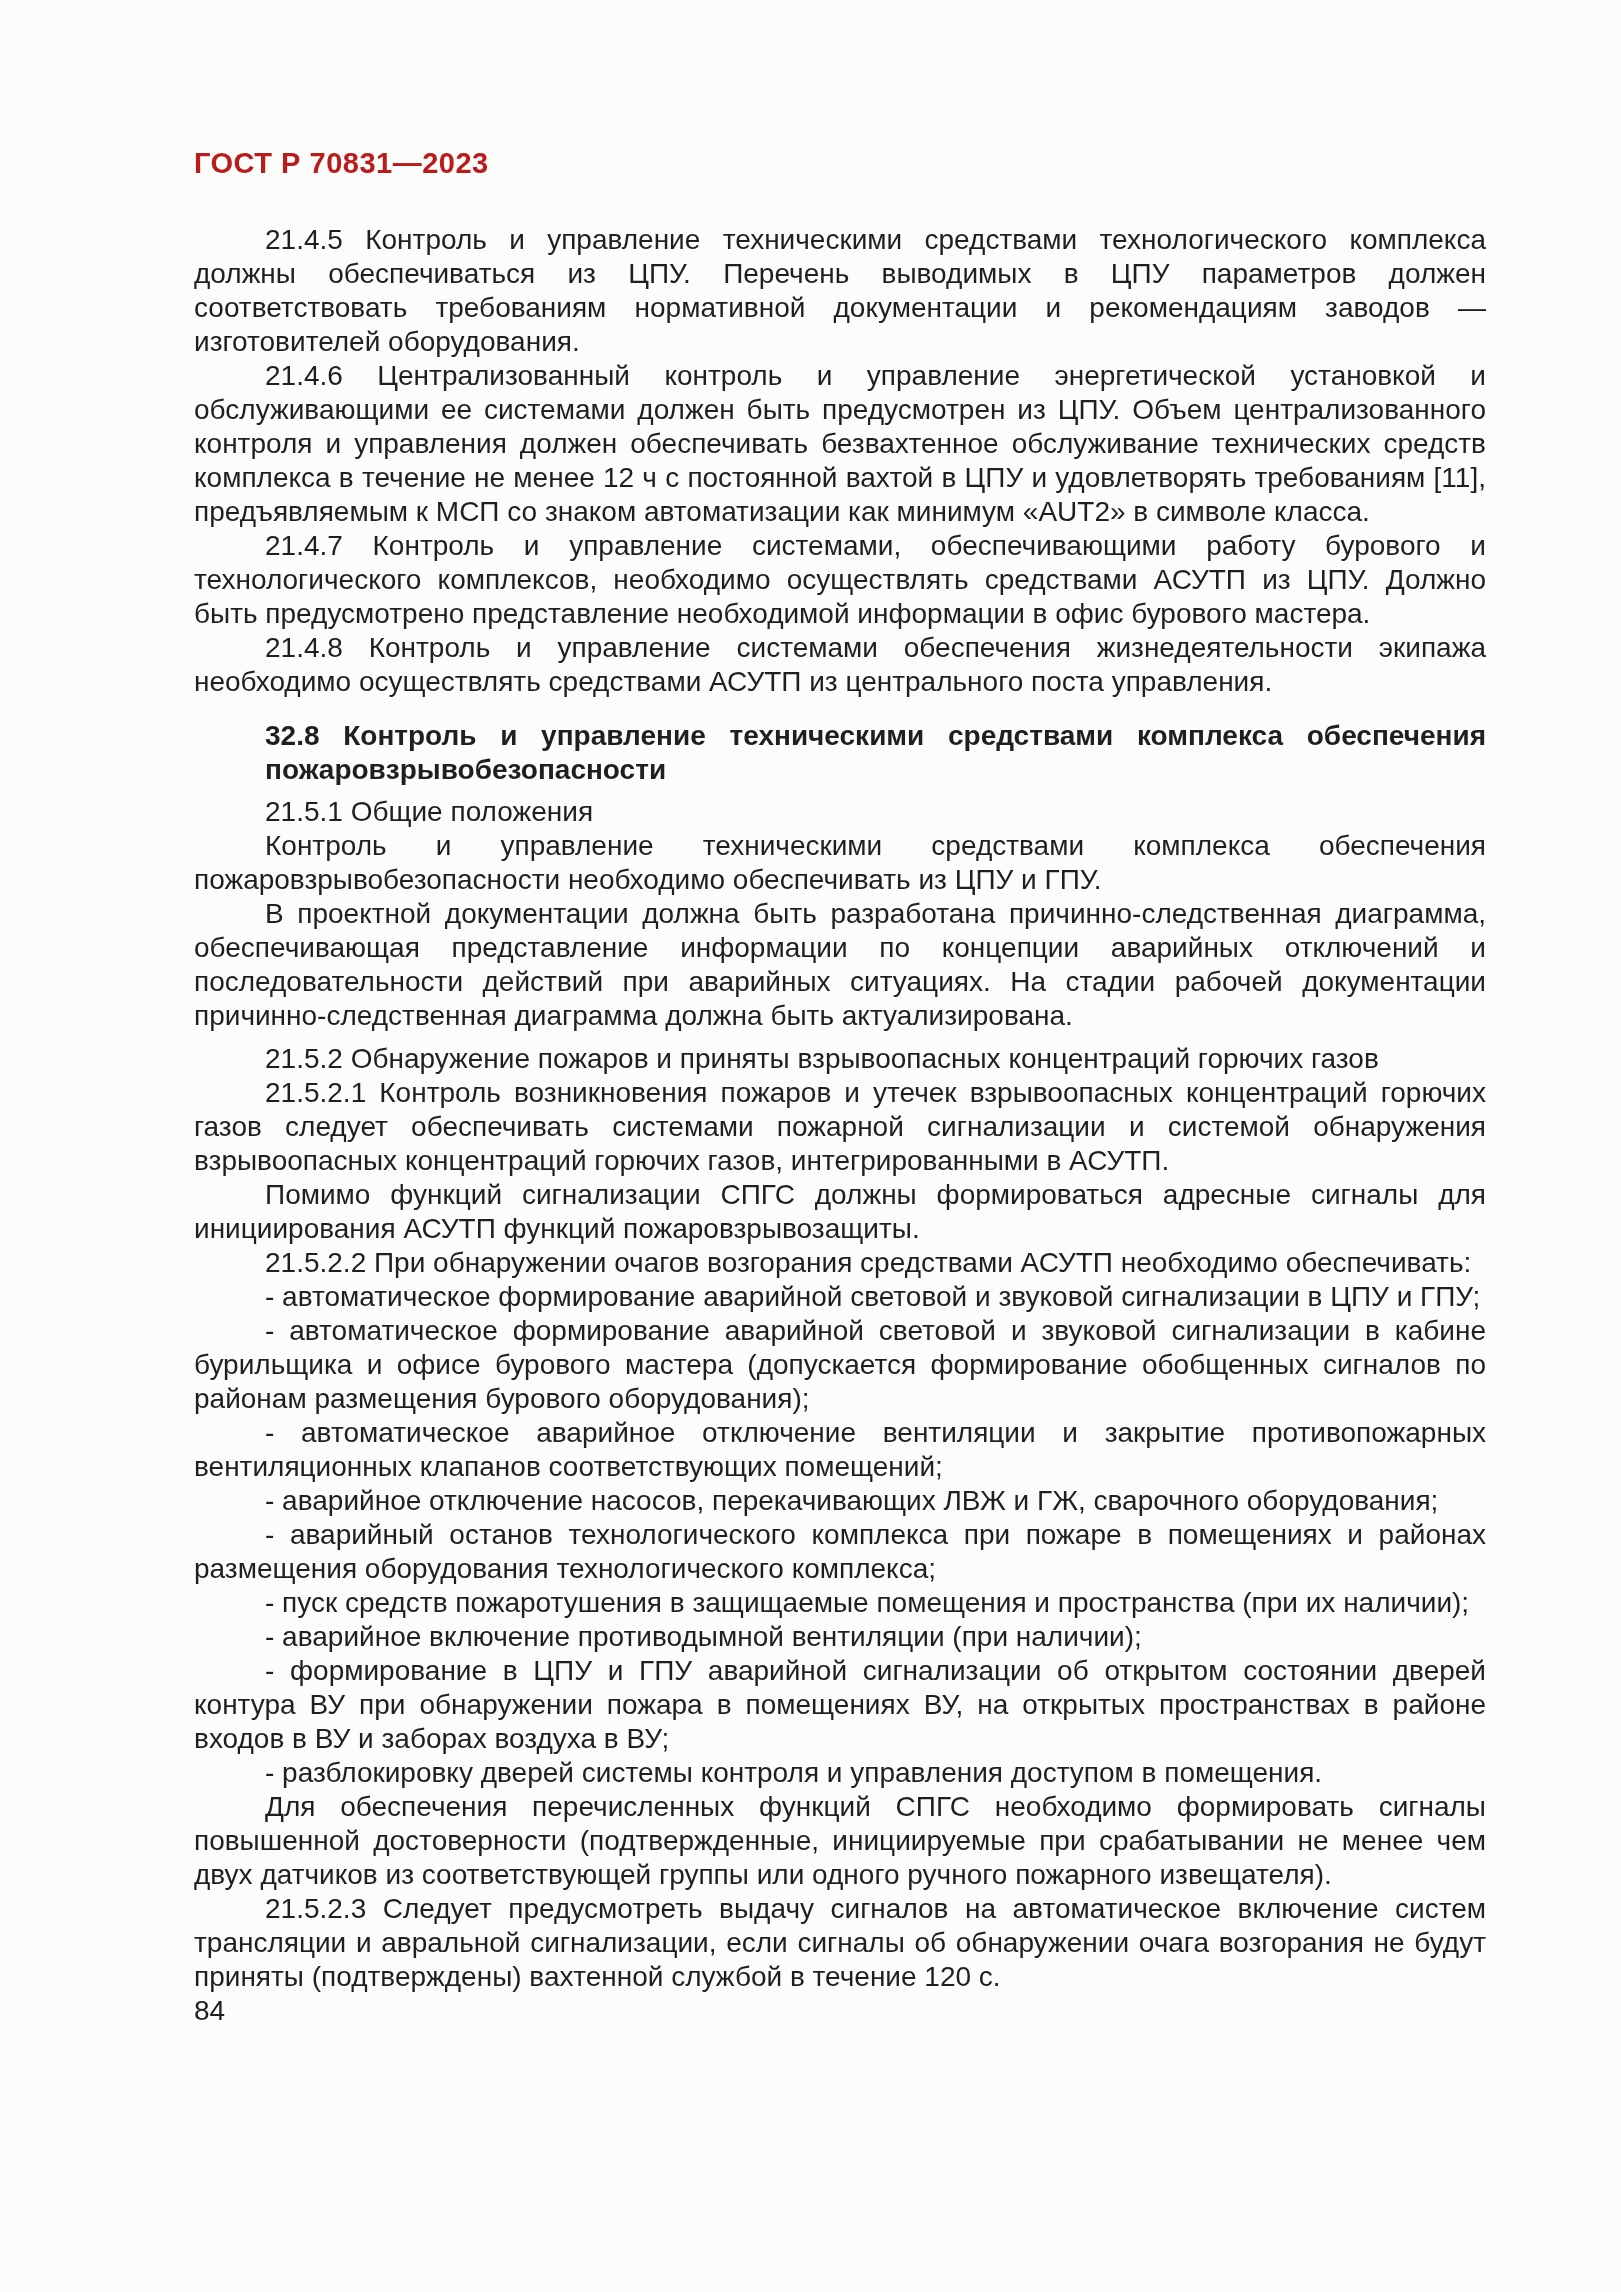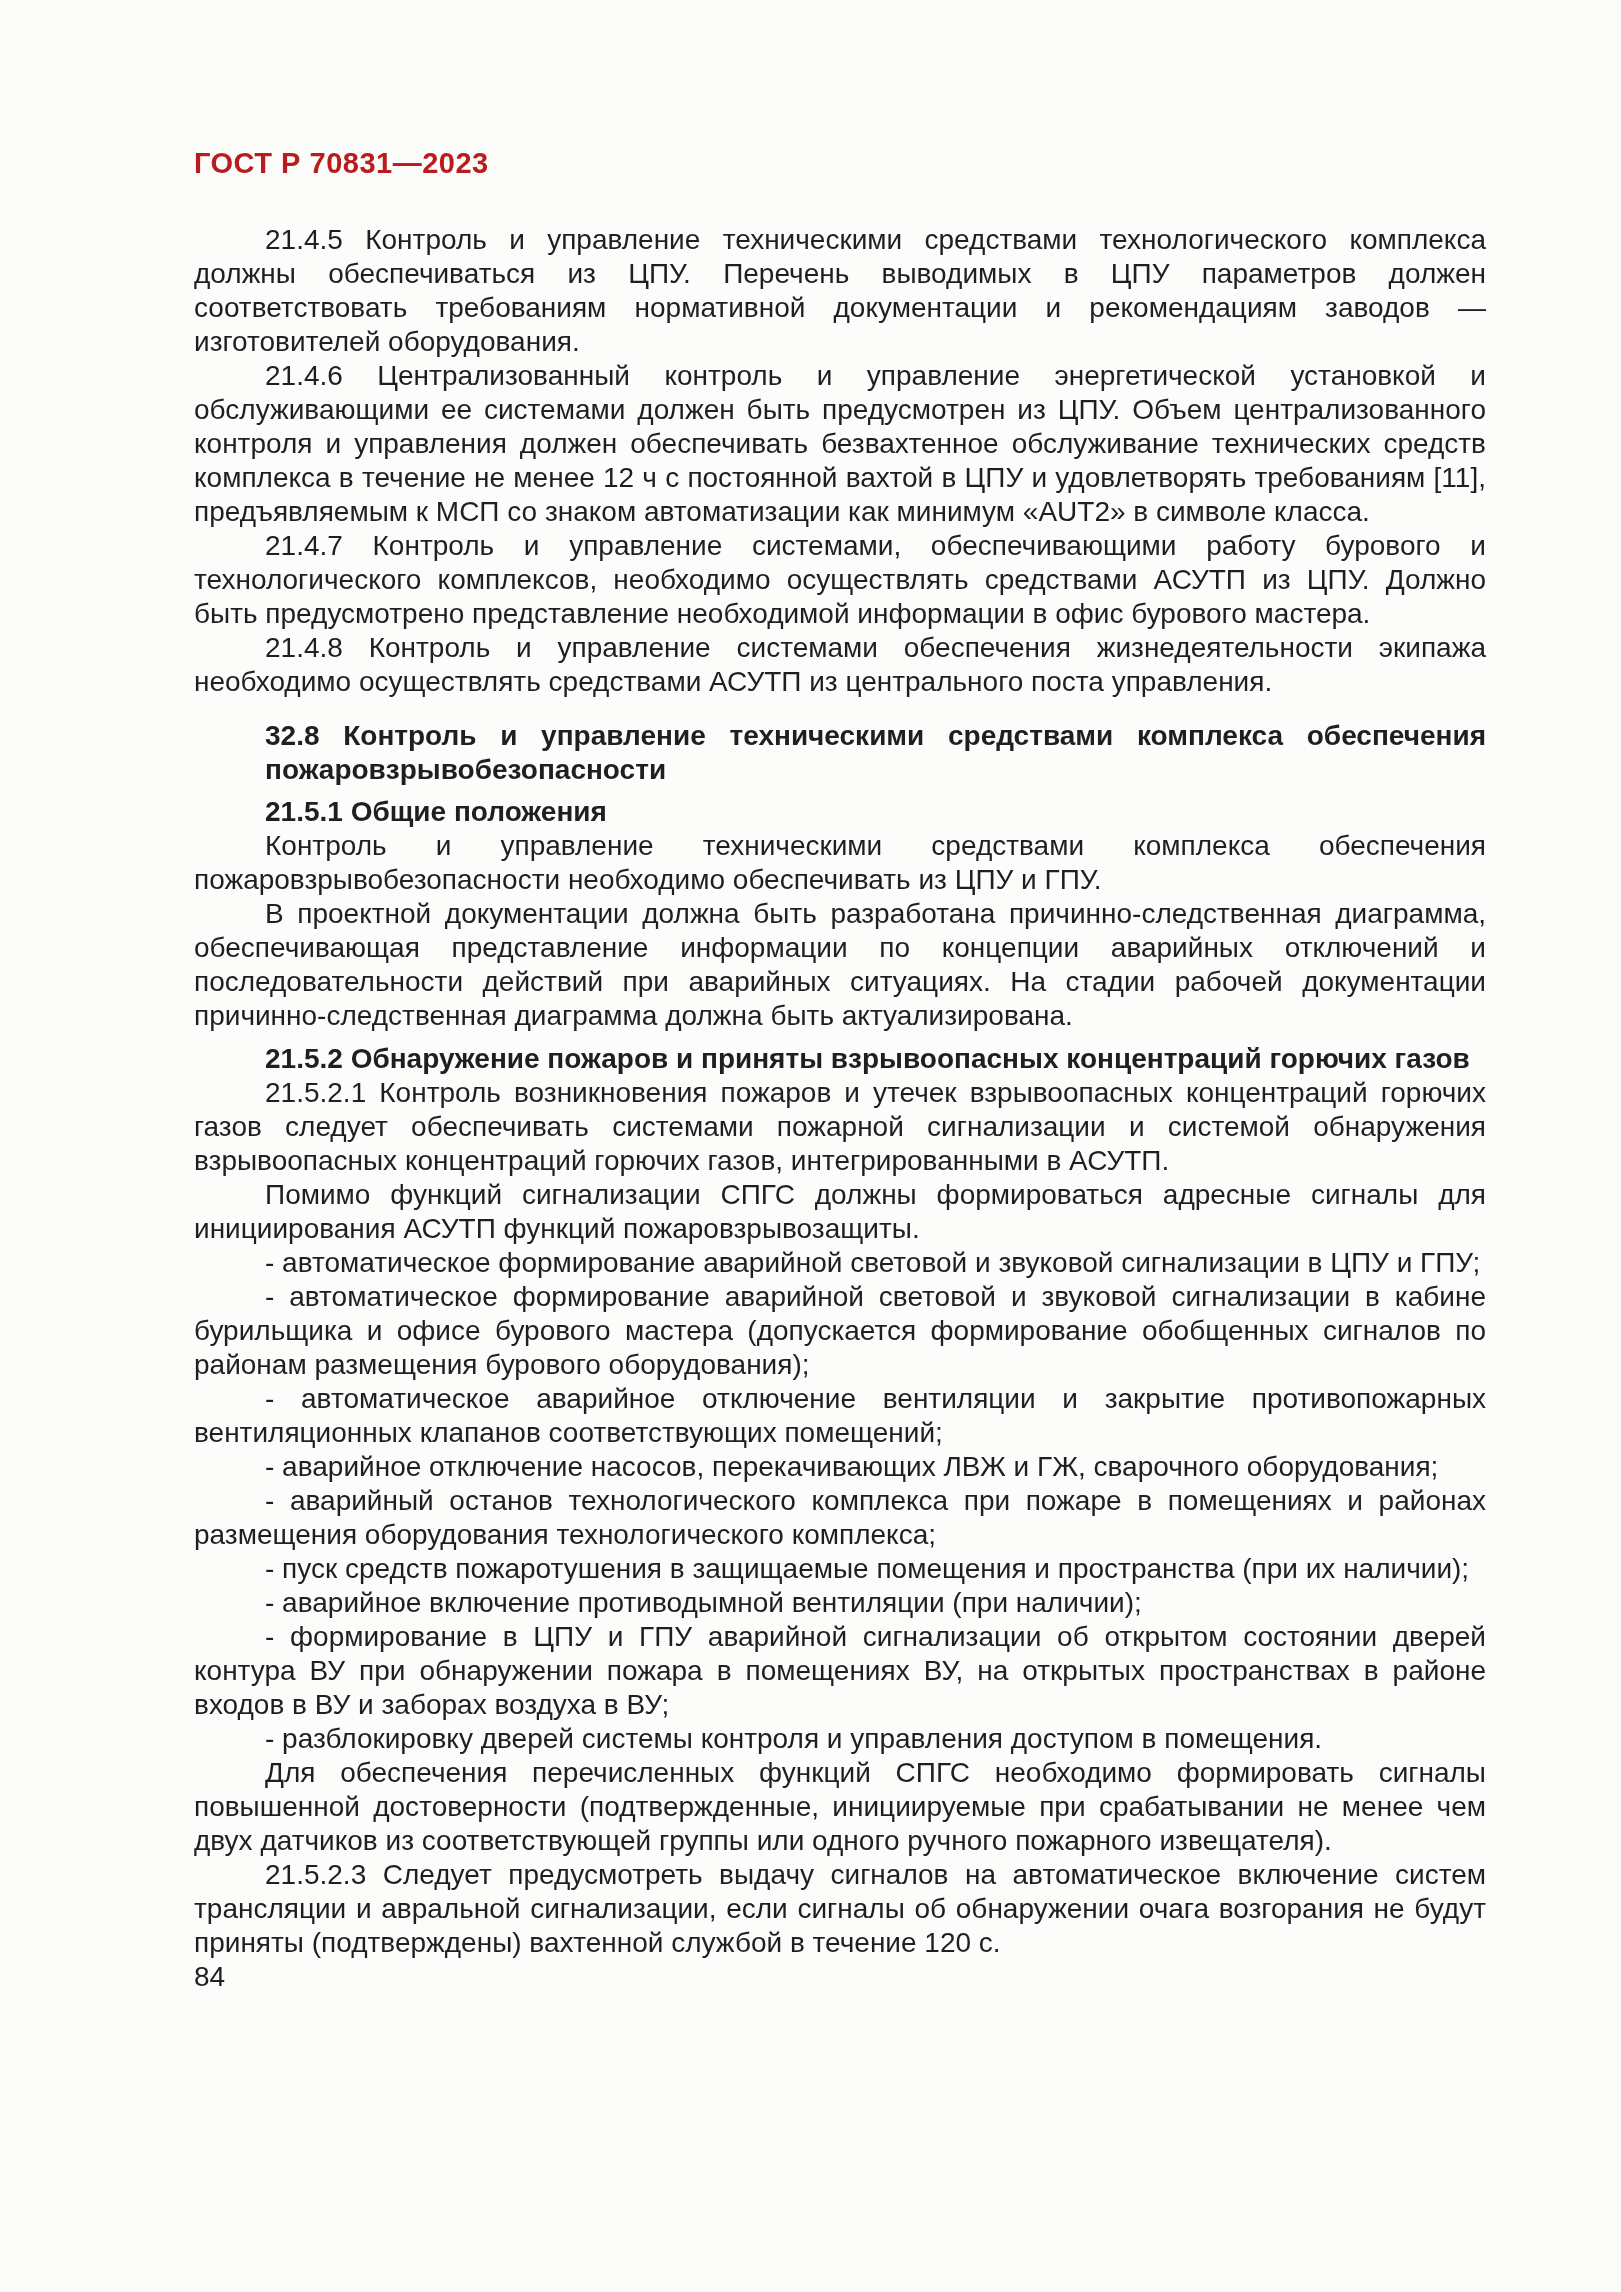"21.5.1 Общие положения" .subsection-heading { font-weight: bold -> normal }
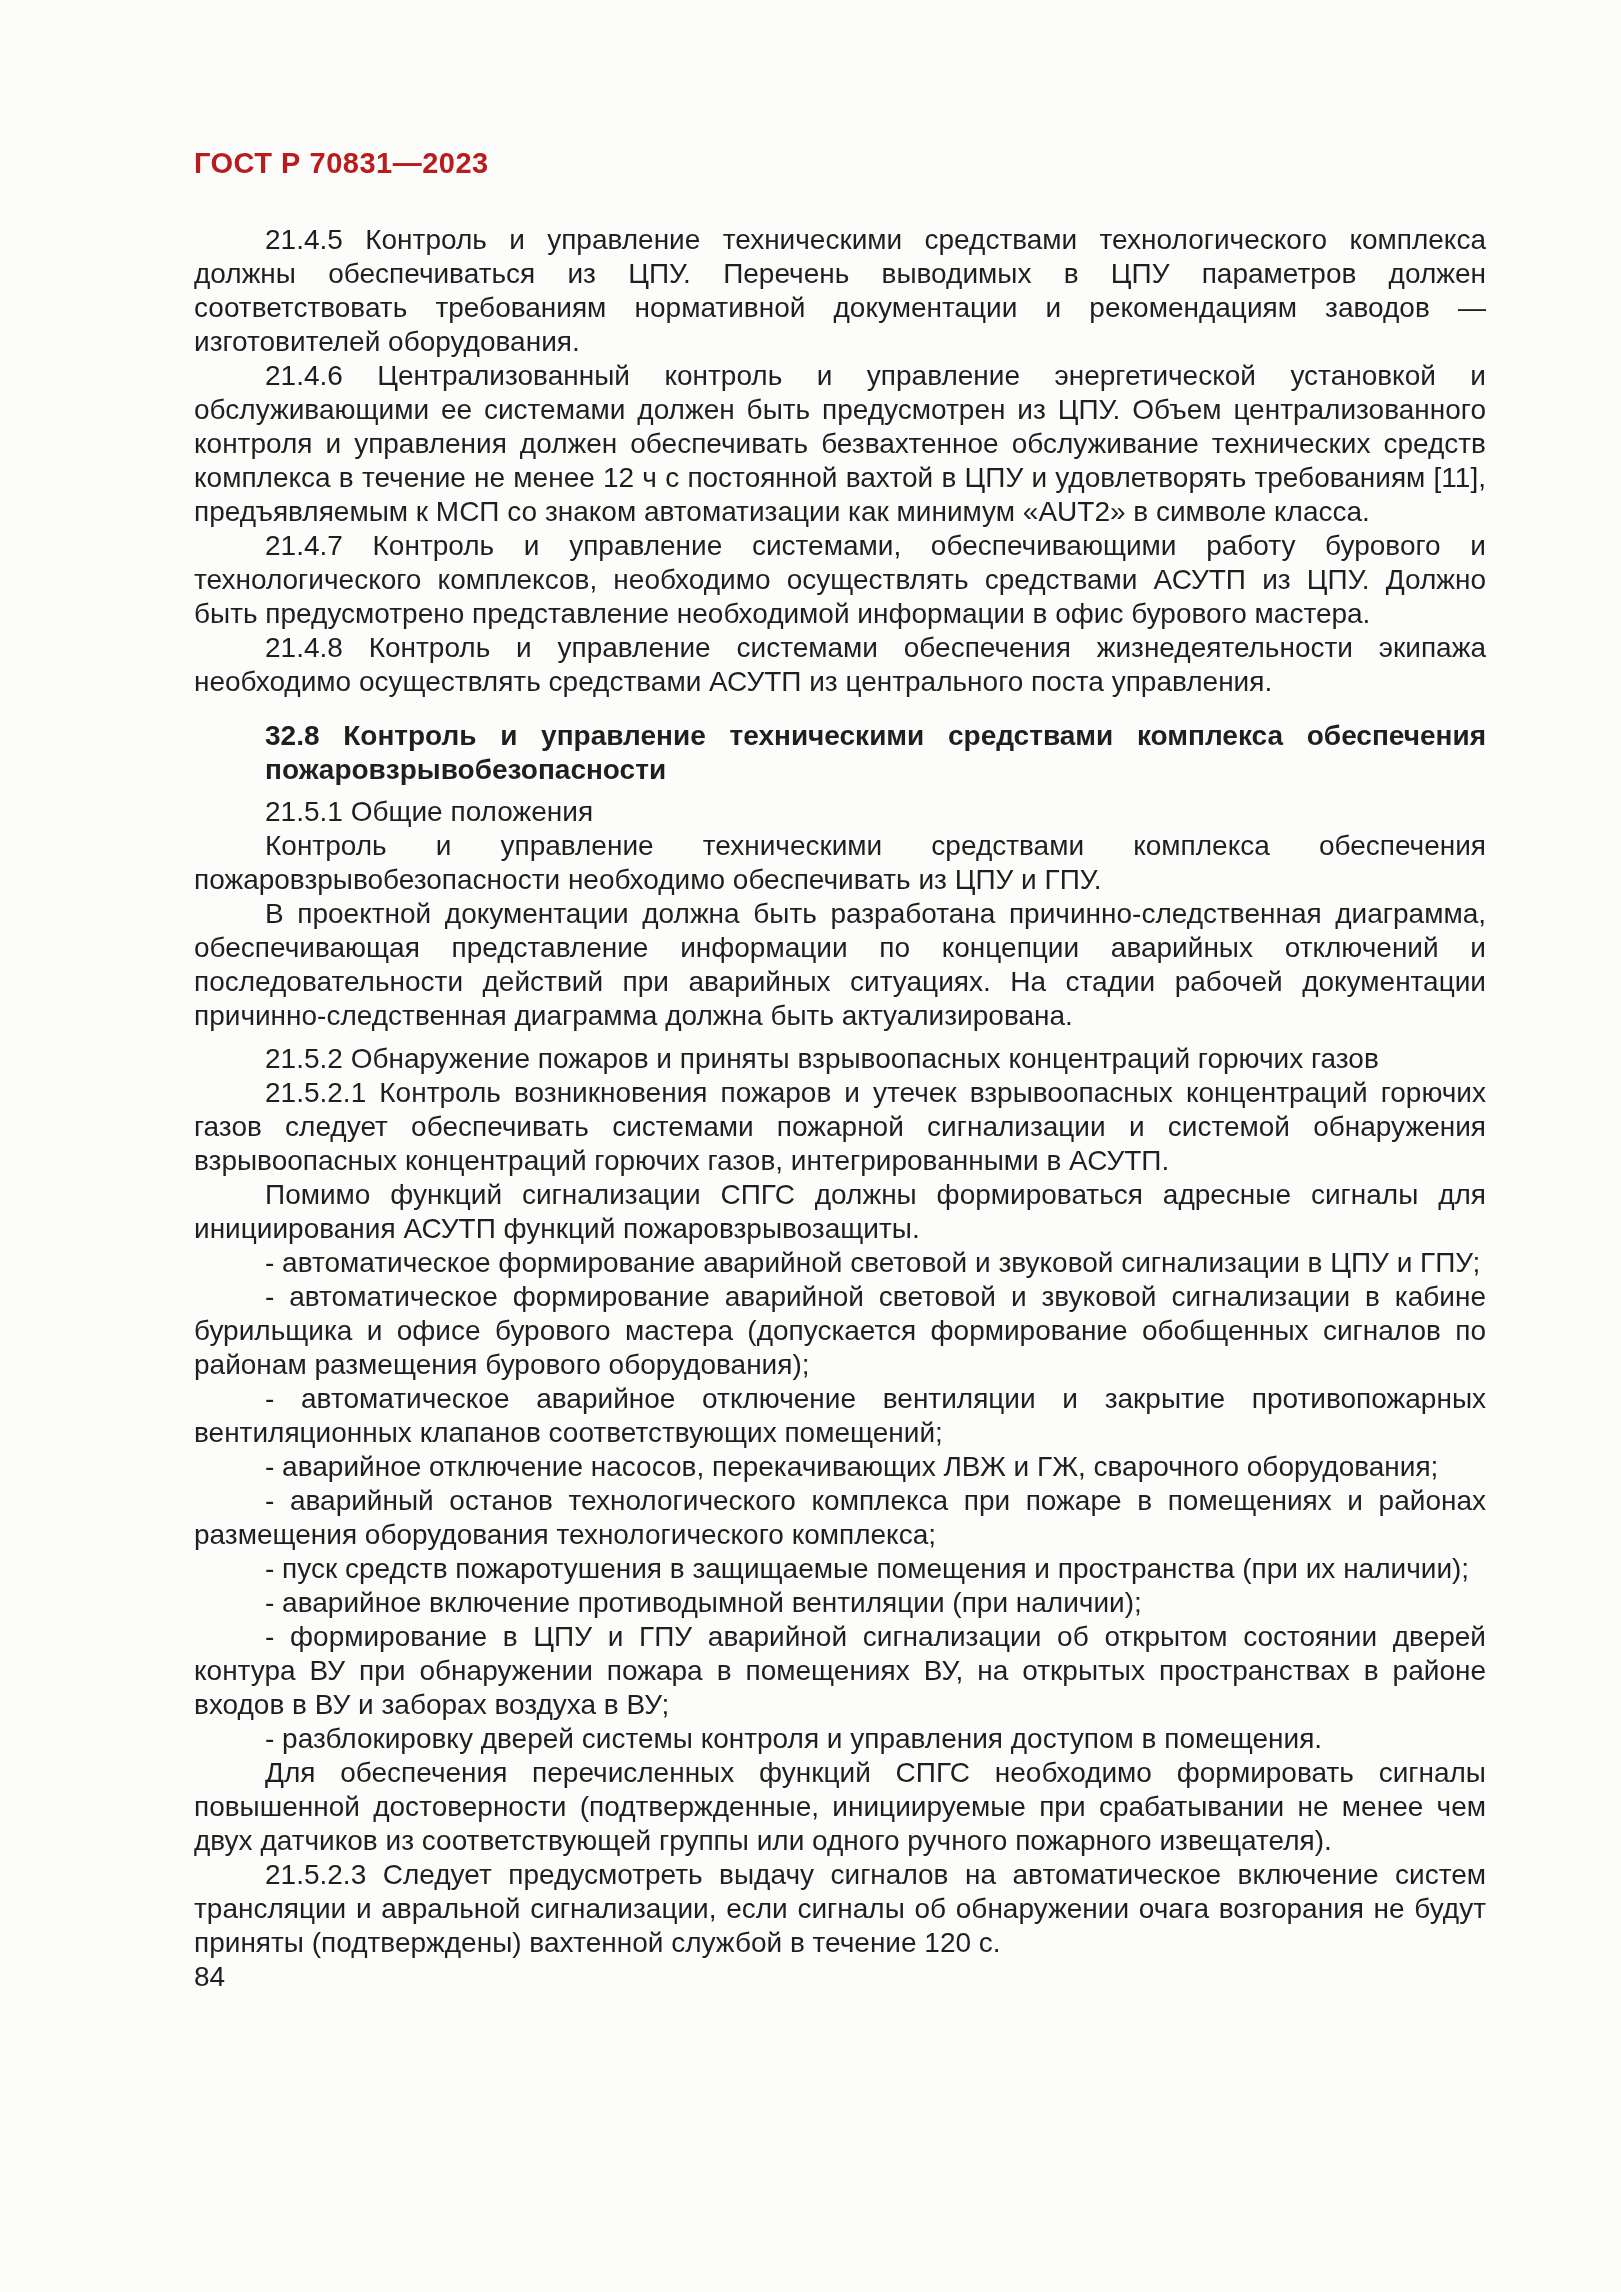"21.5.2.2 При обнаружении очагов" p.paragraph { html: none -> <p>21.5.2.2 При обнаружении очагов возгорания средствами АСУТП необходимо обеспечивать:</p> }
